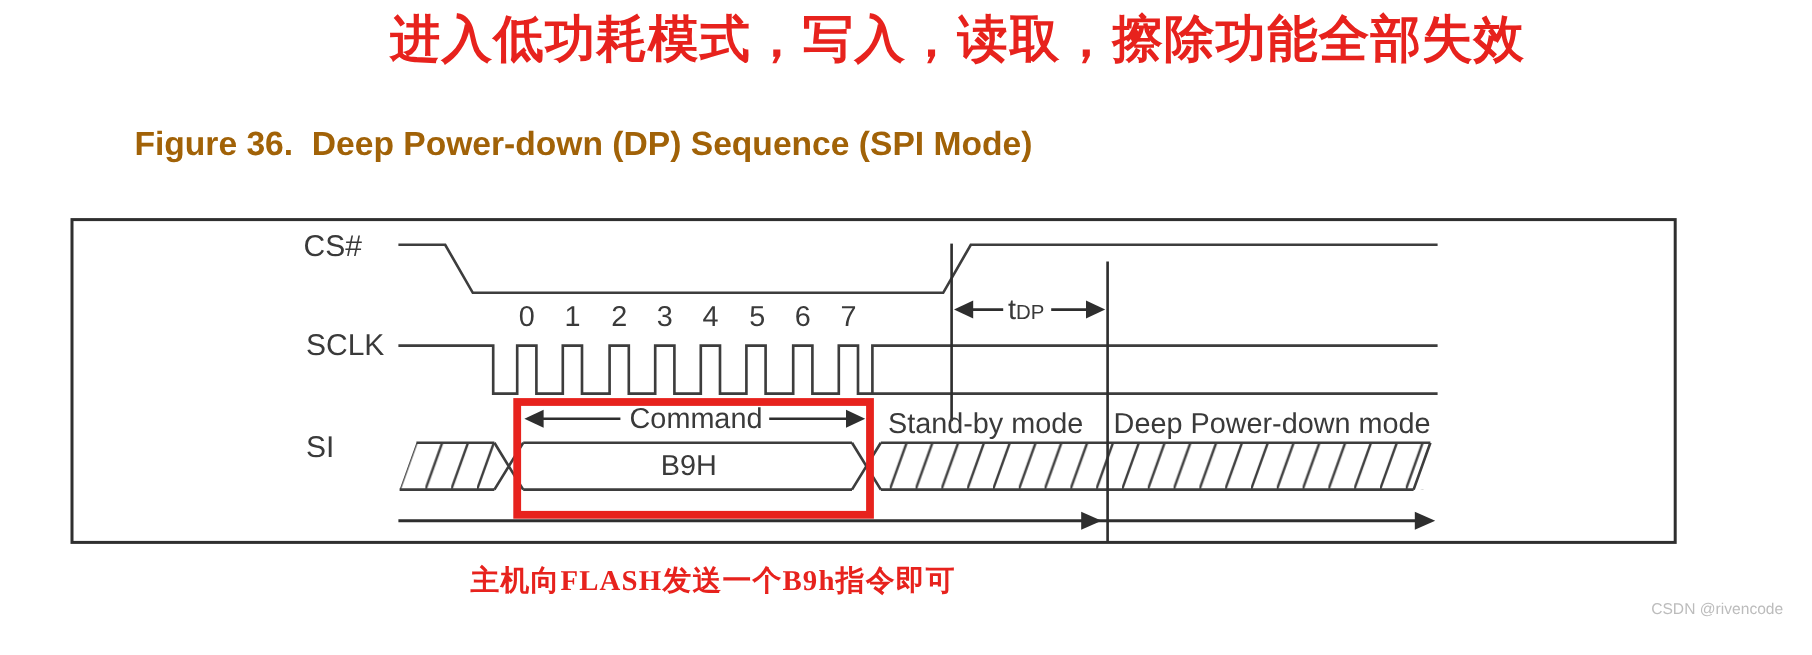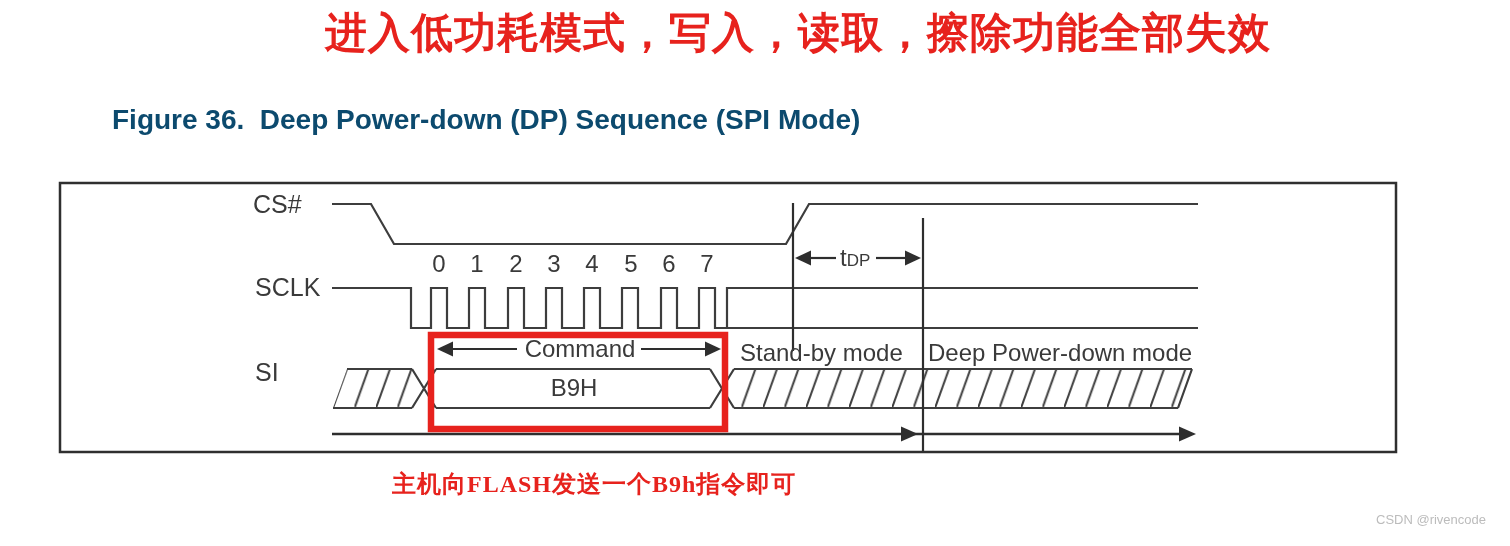"Figure 36. Deep Power-down (DP)" .figure-title { color: #0c4a6e -> #a16207 }
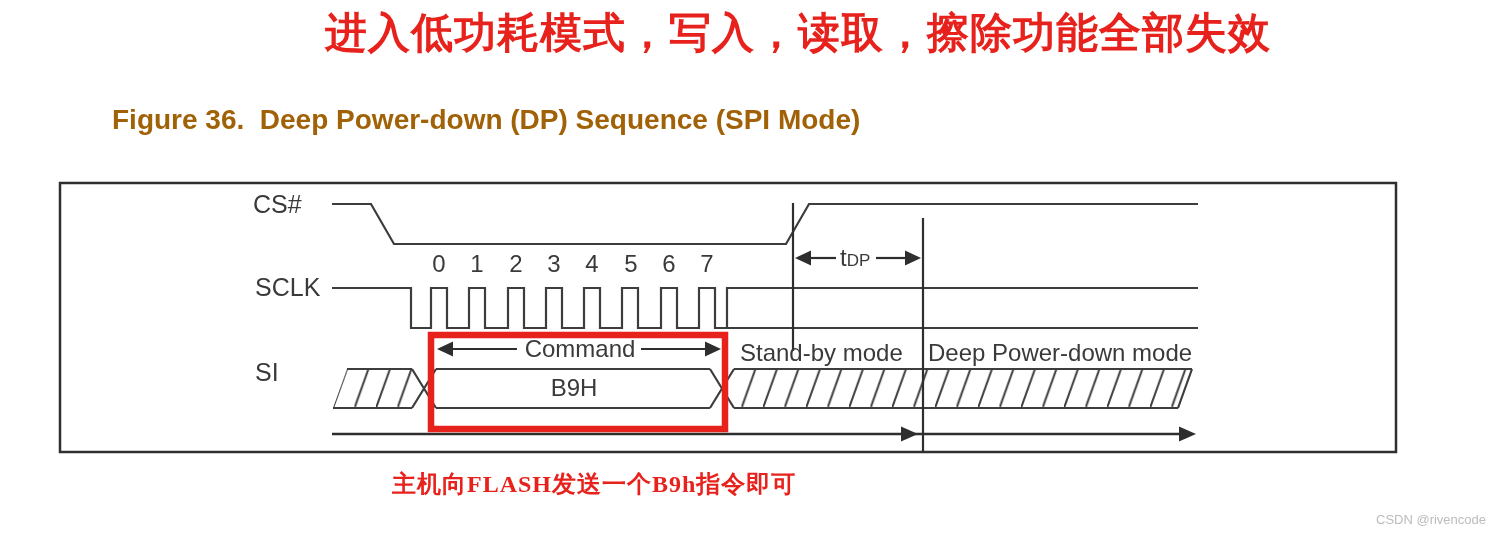"CSDN @rivencode" .watermark { top: 512px -> 500px }
